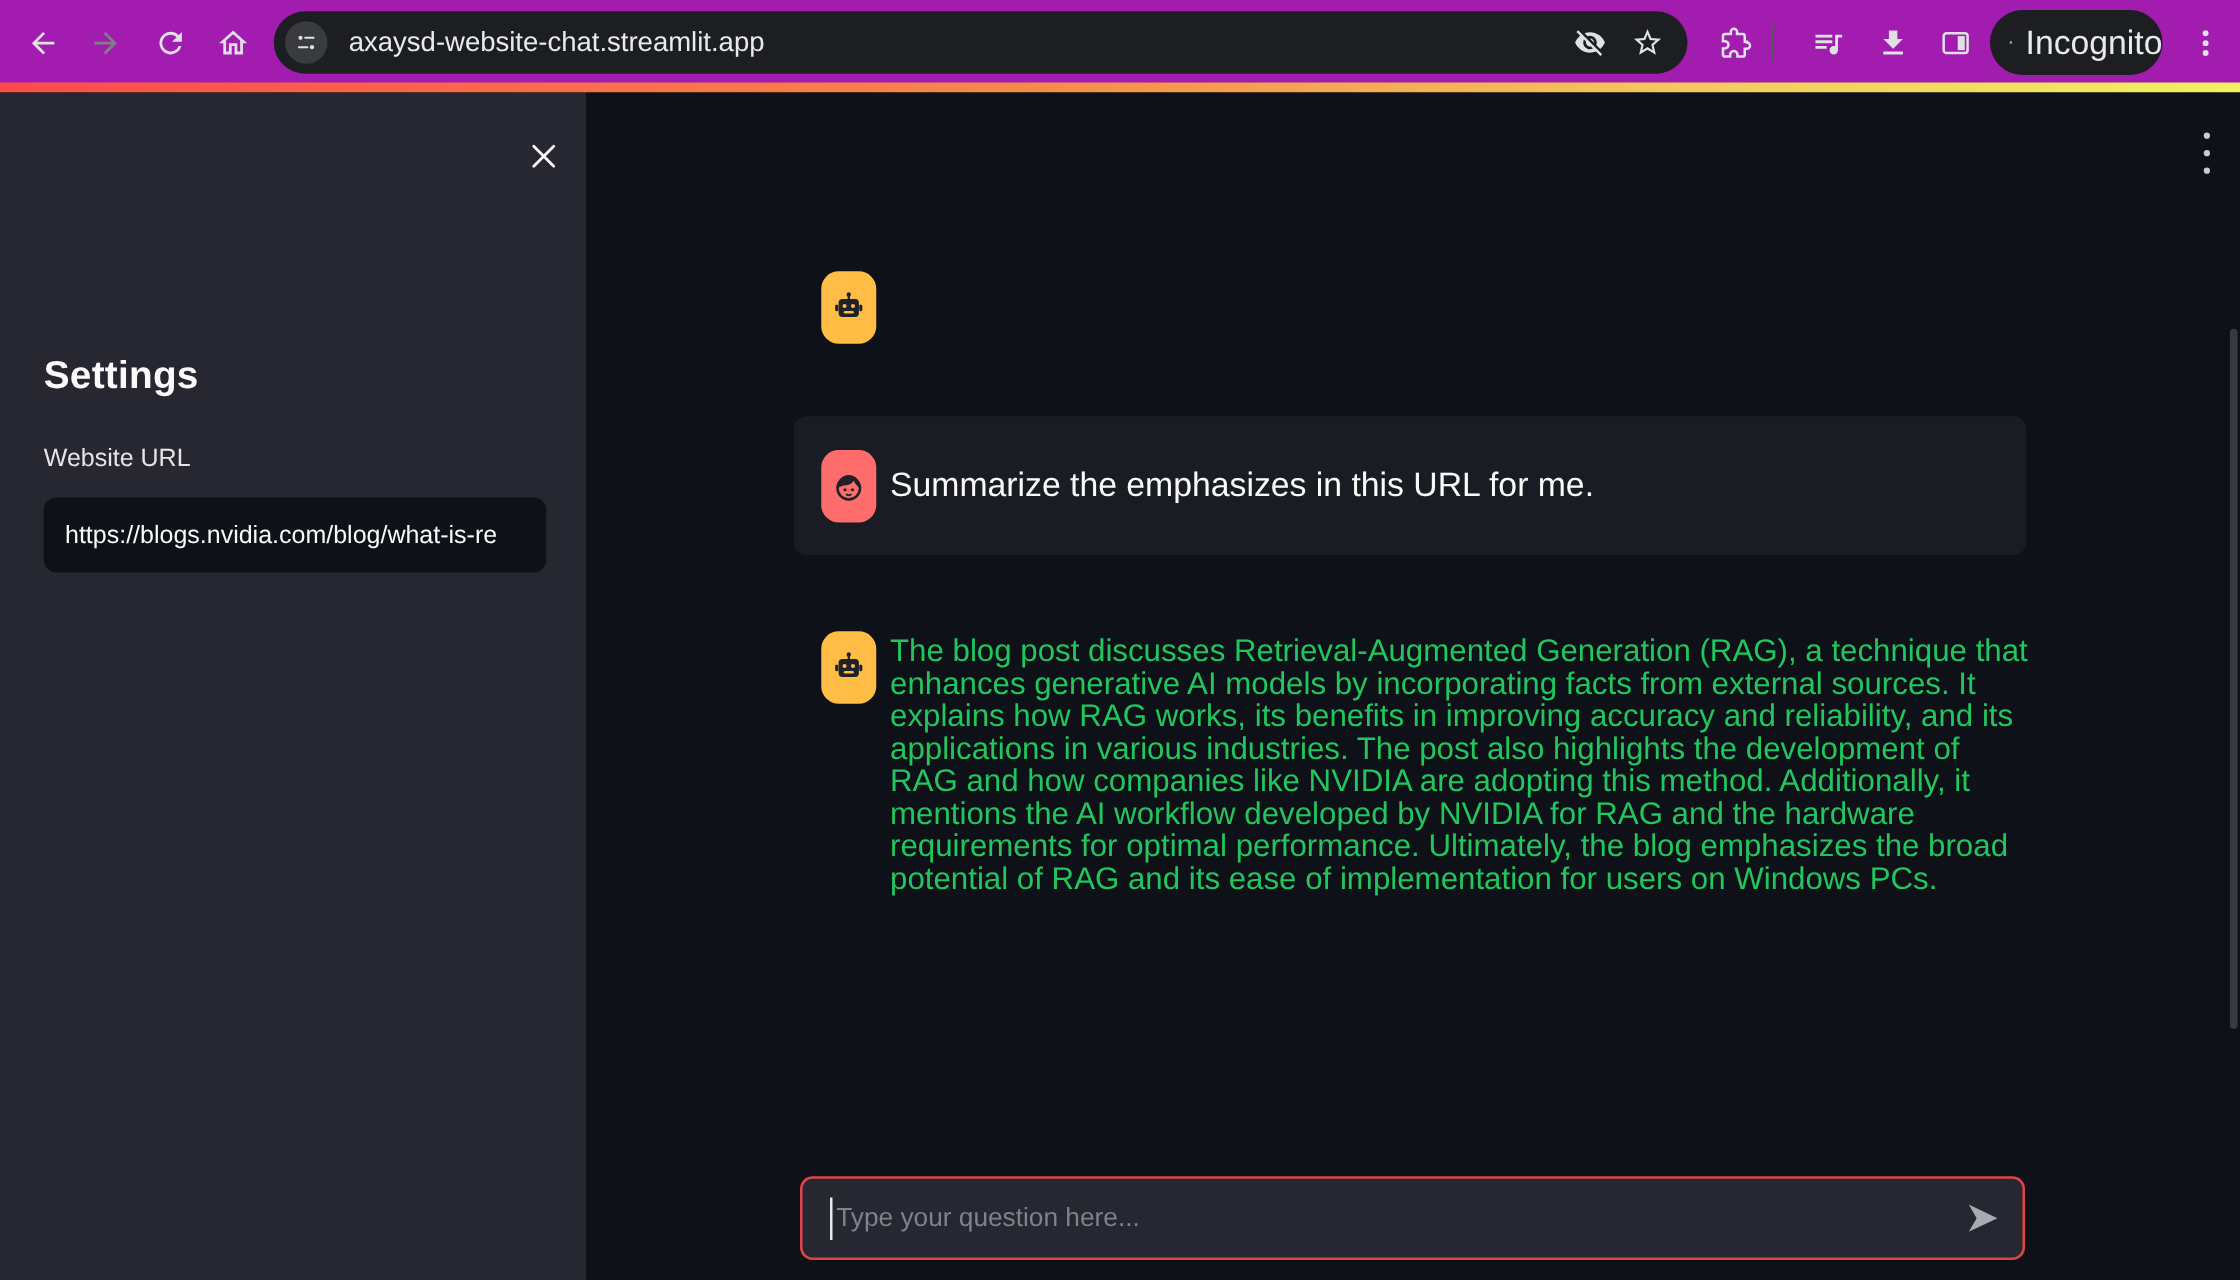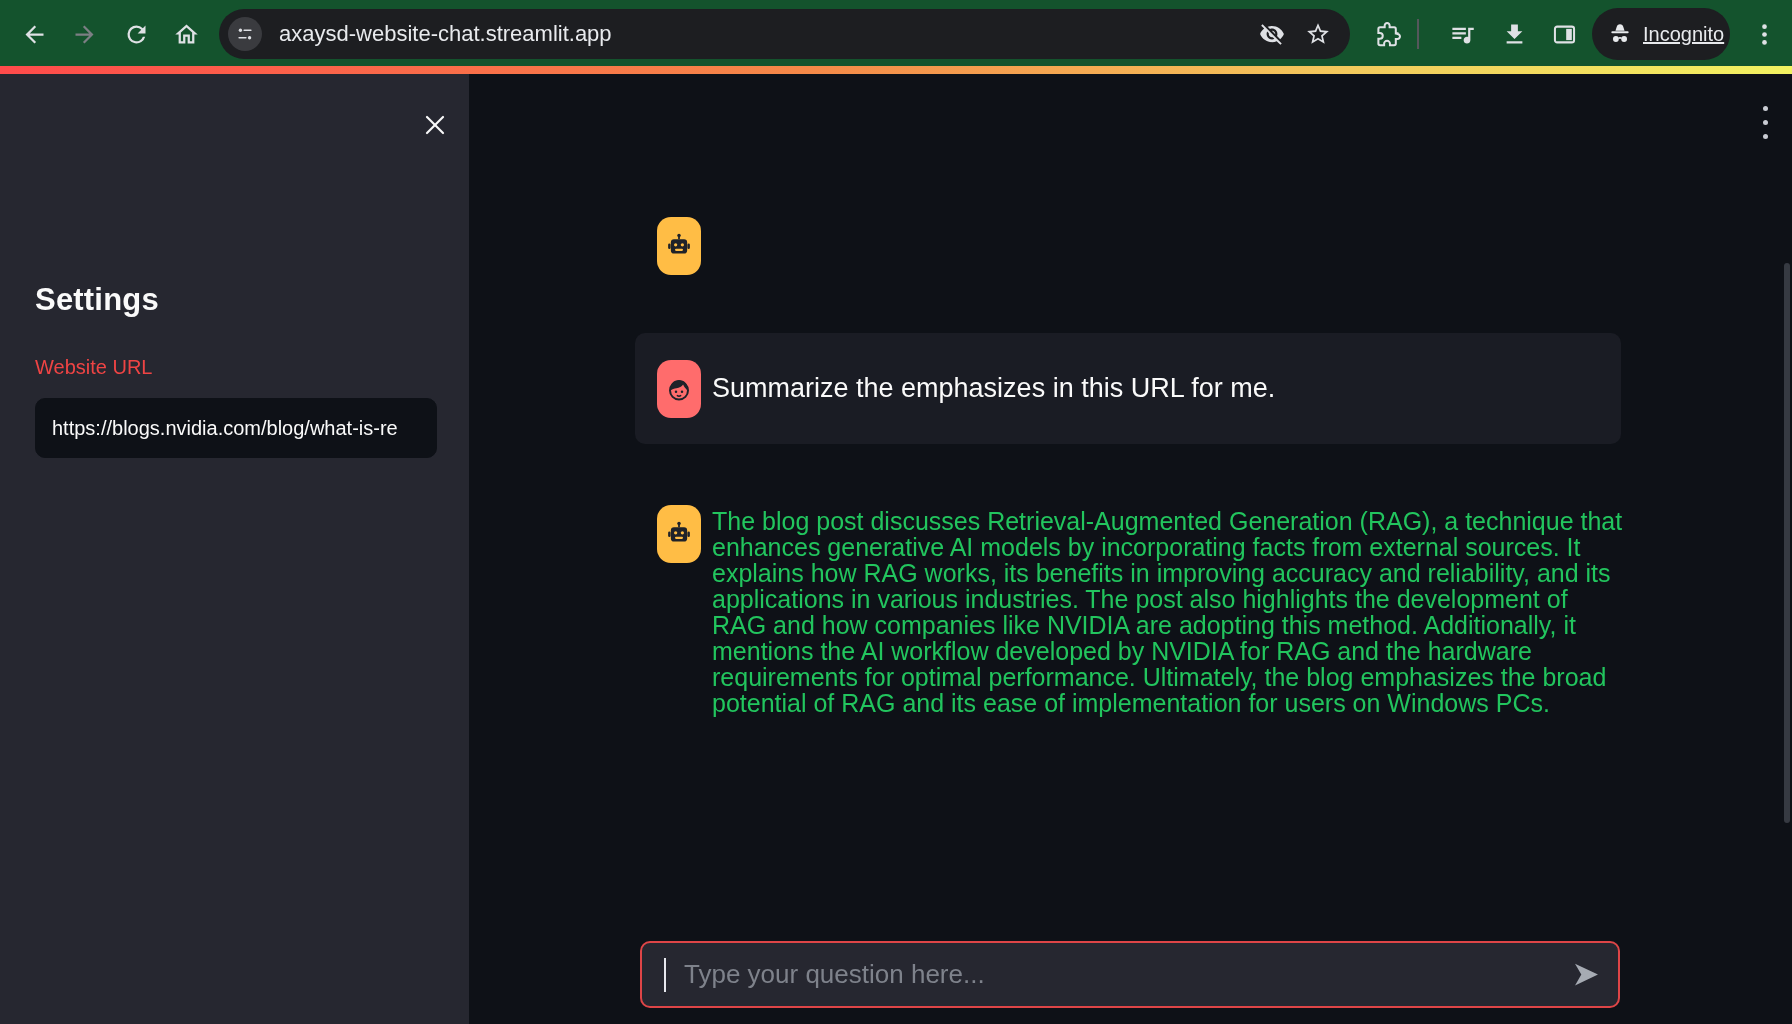"axaysd-website-chat.streamlit.app" .chrome { background: #14532d -> #a21caf }
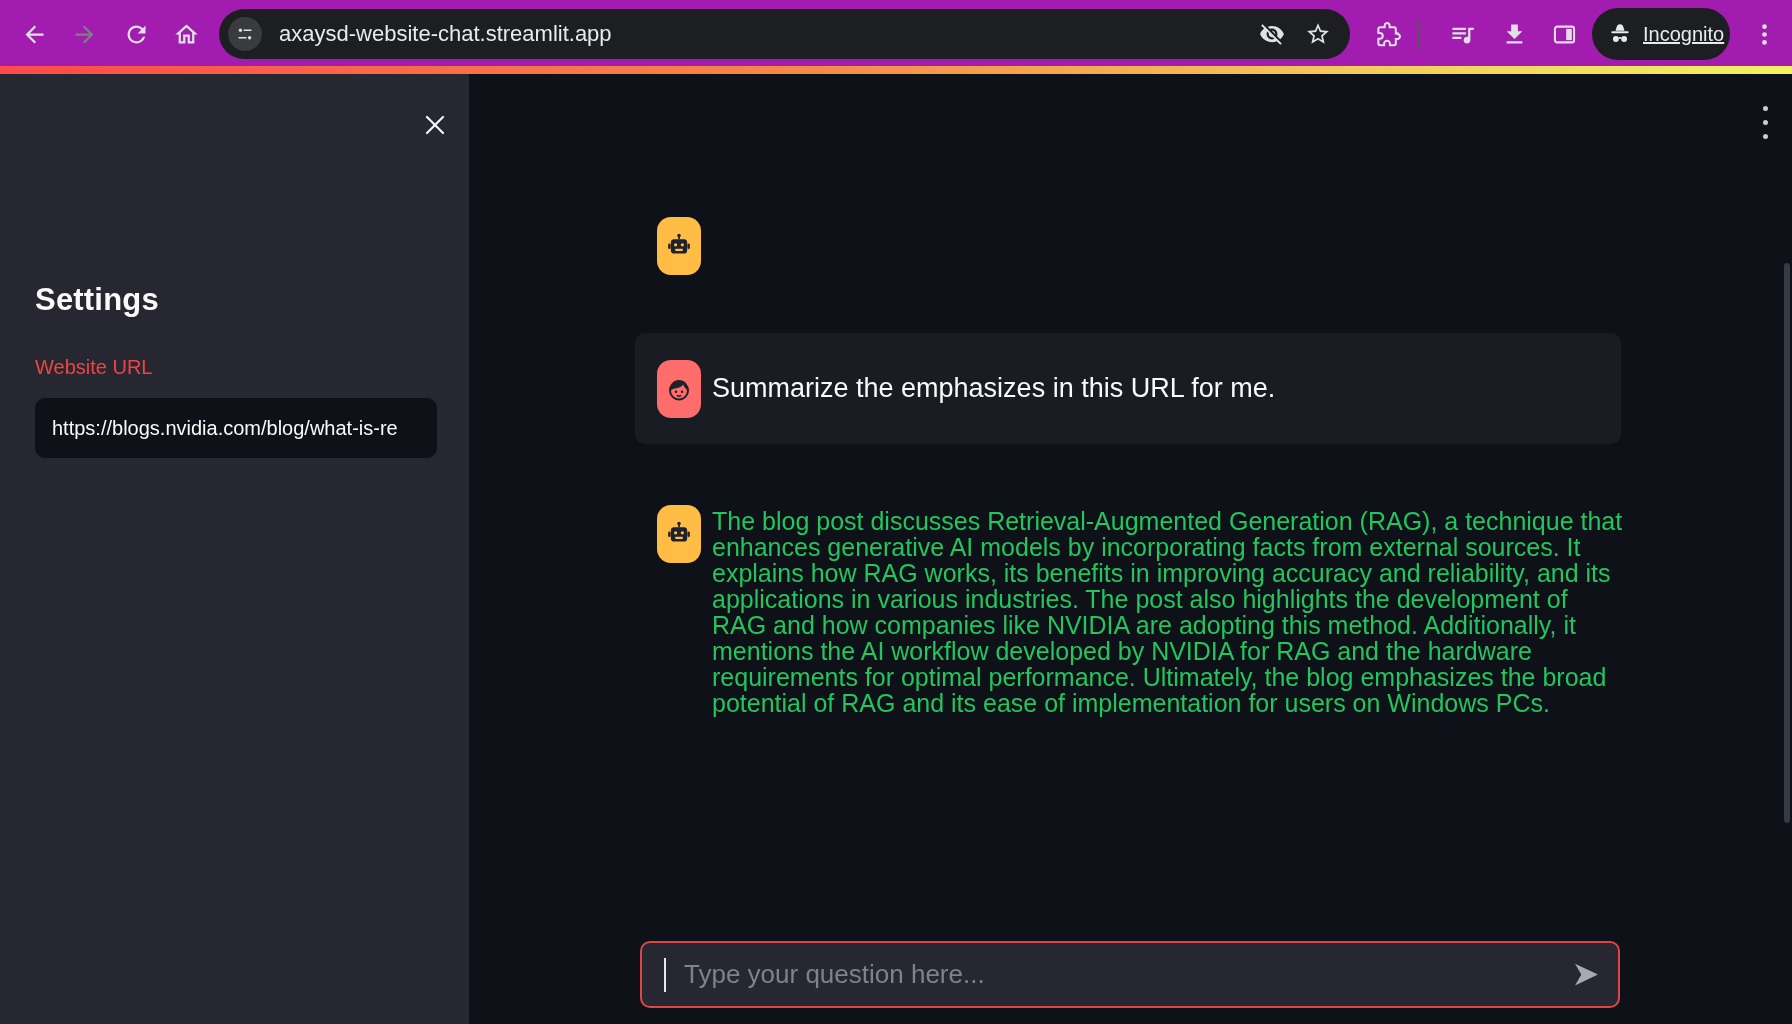"Incognito" .incog-label { font-size: 20px -> 27px; text-decoration: underline -> none }
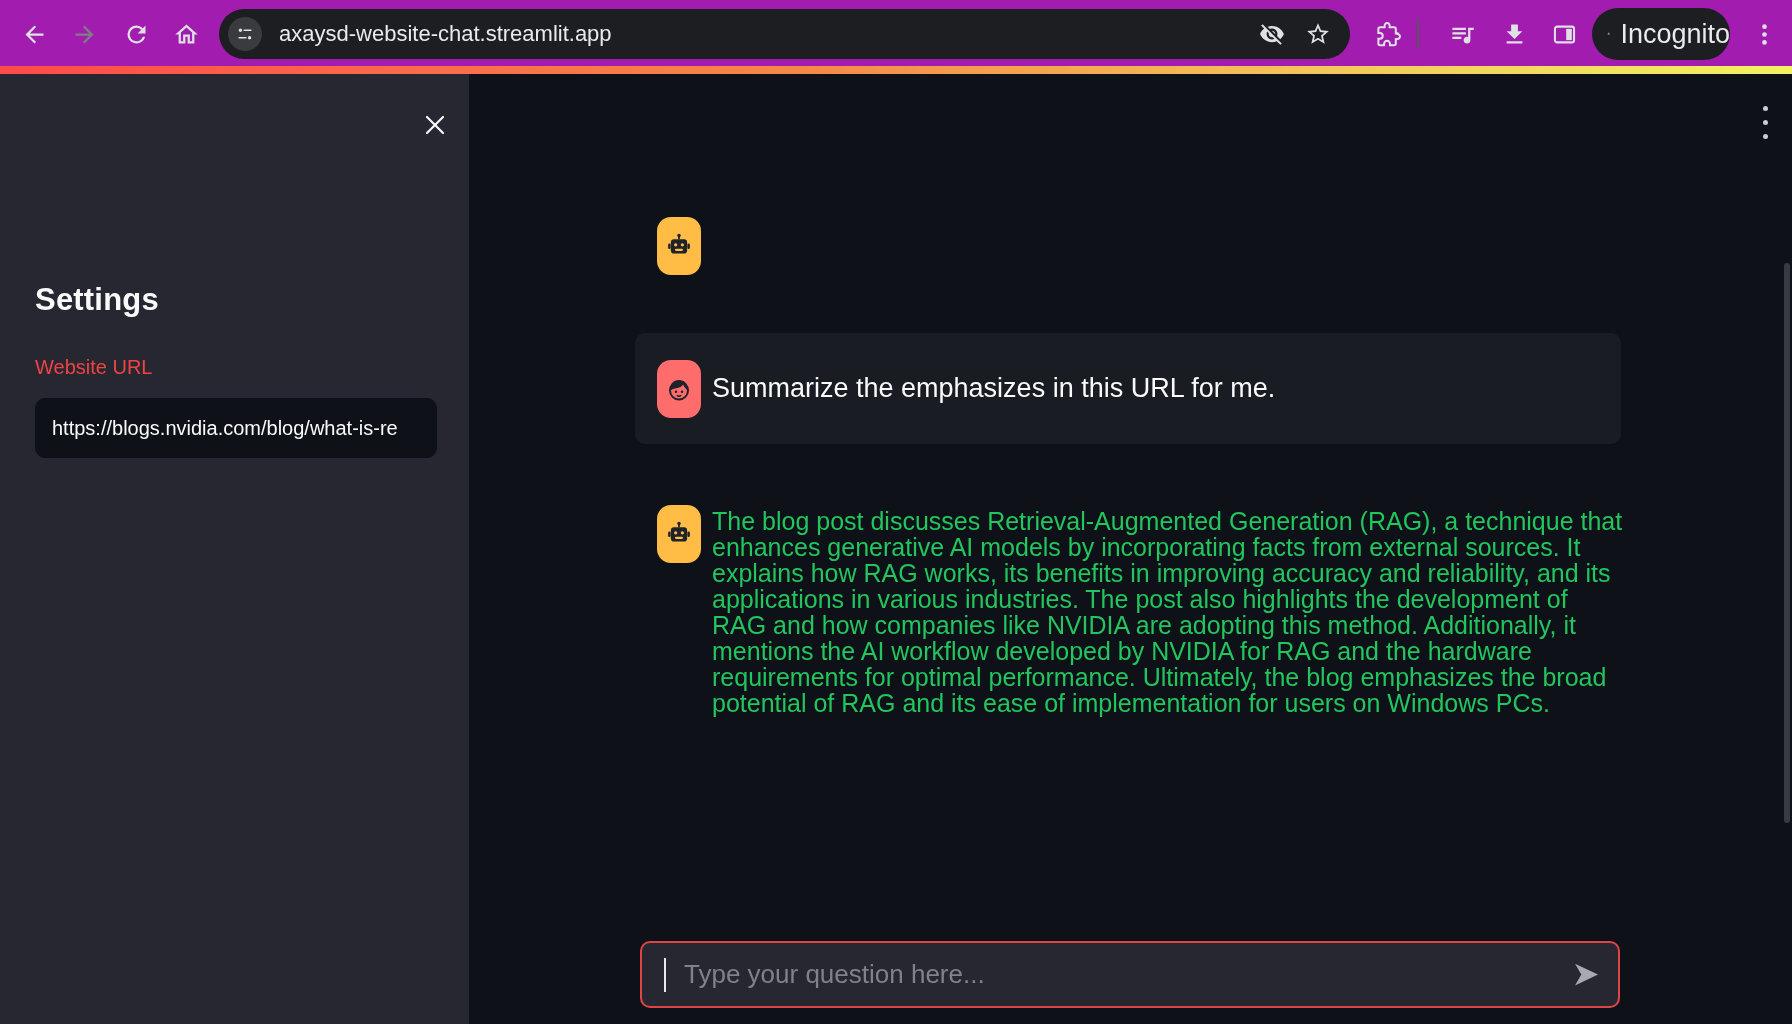"Website URL" .sb-label { color: #ef4444 -> #e5e5e5 }
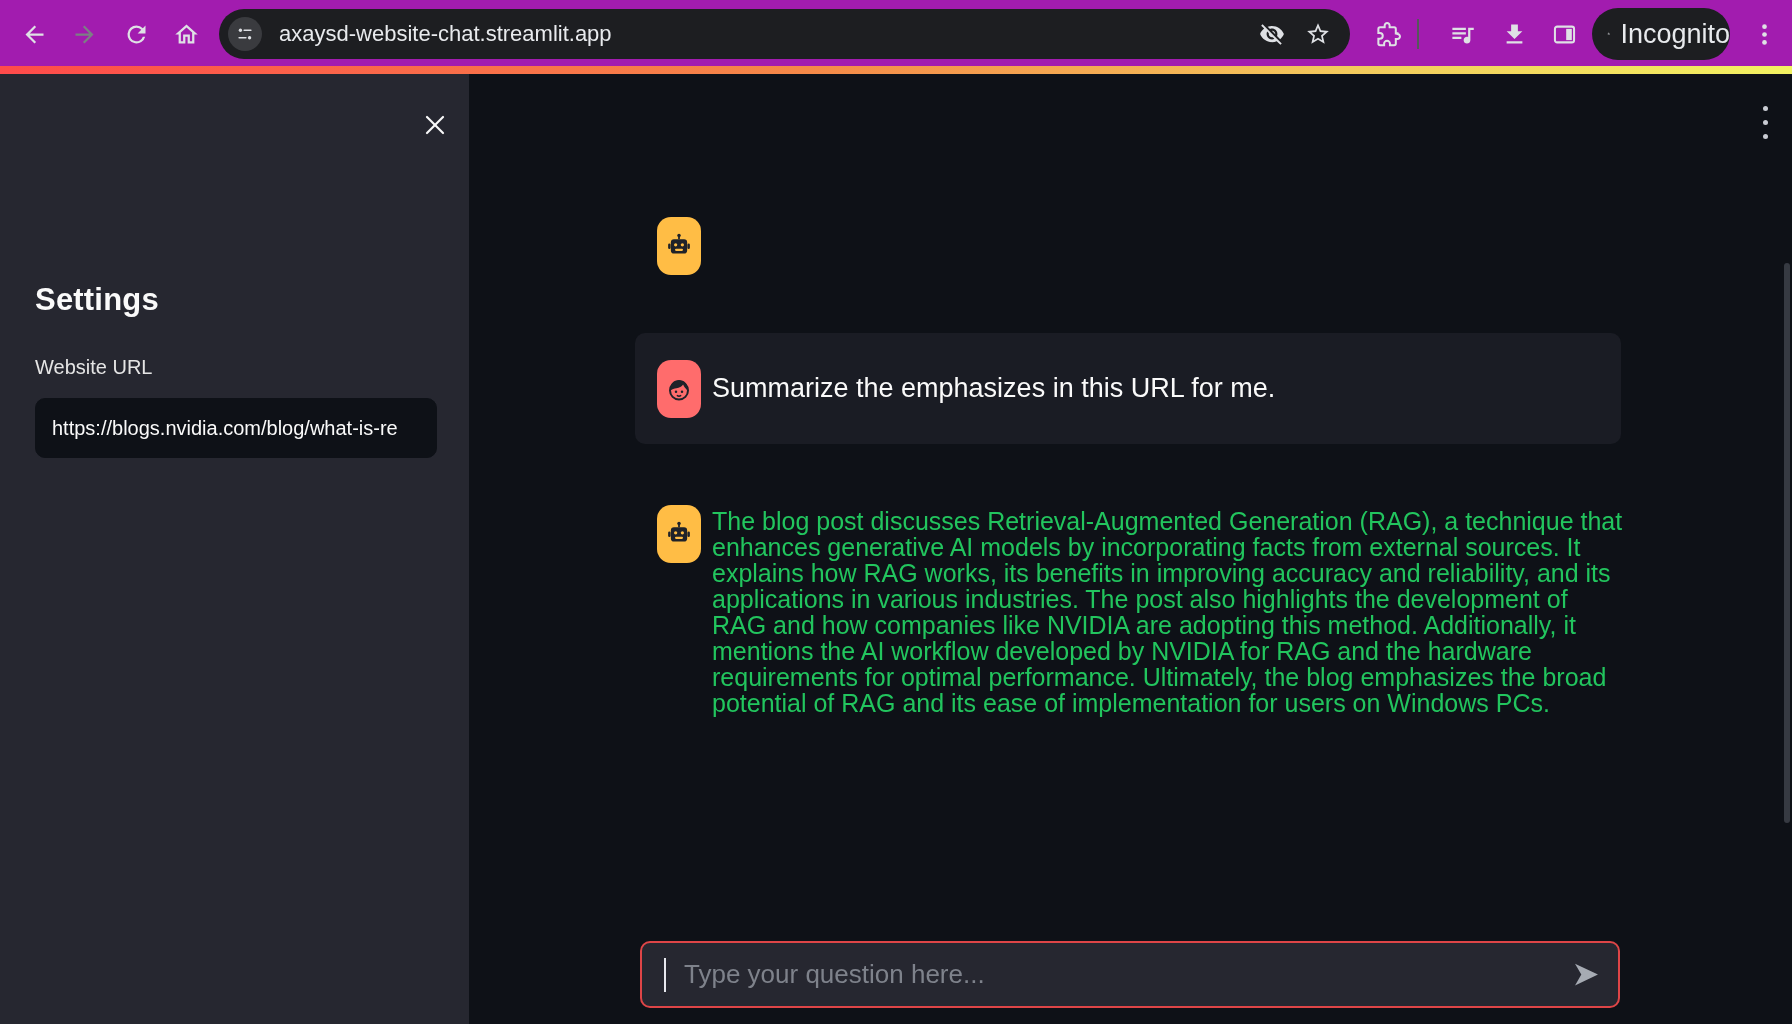"Type your question here..." .chat-field { font-size: 26px -> 21px; margin-left: 18px -> 3px }
